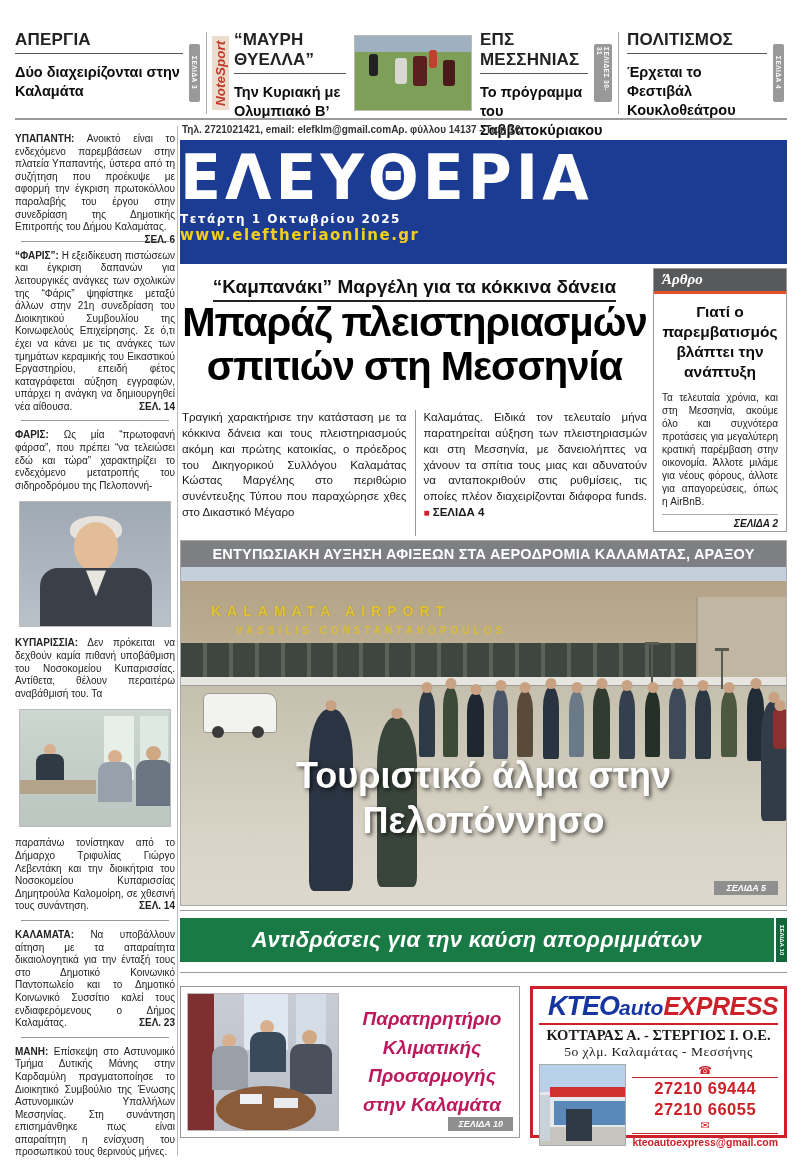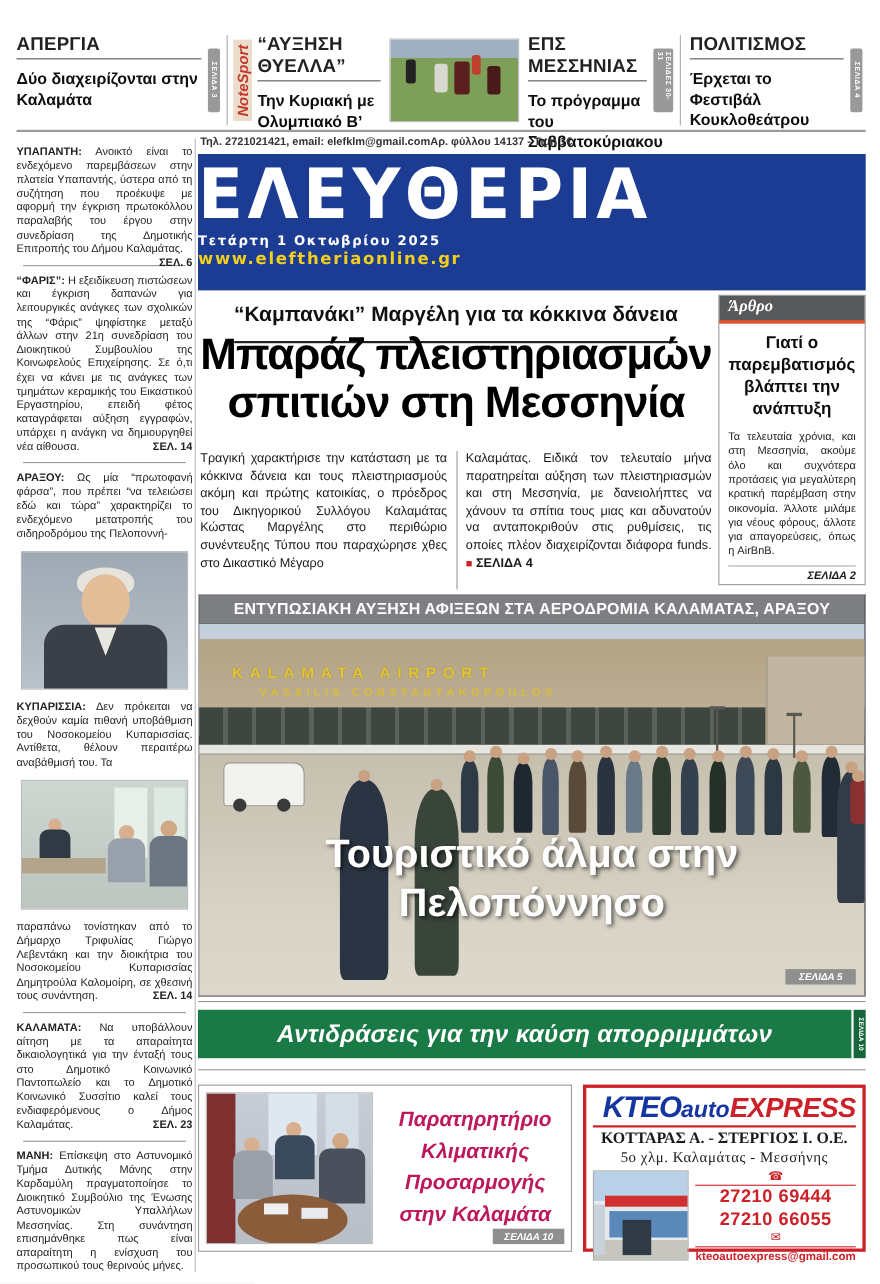"“ΑΥΞΗΣΗ ΘΥΕΛΛΑ”" h3 { text: ΑΥΞΗΣΗ -> ΜΑΥΡΗ }
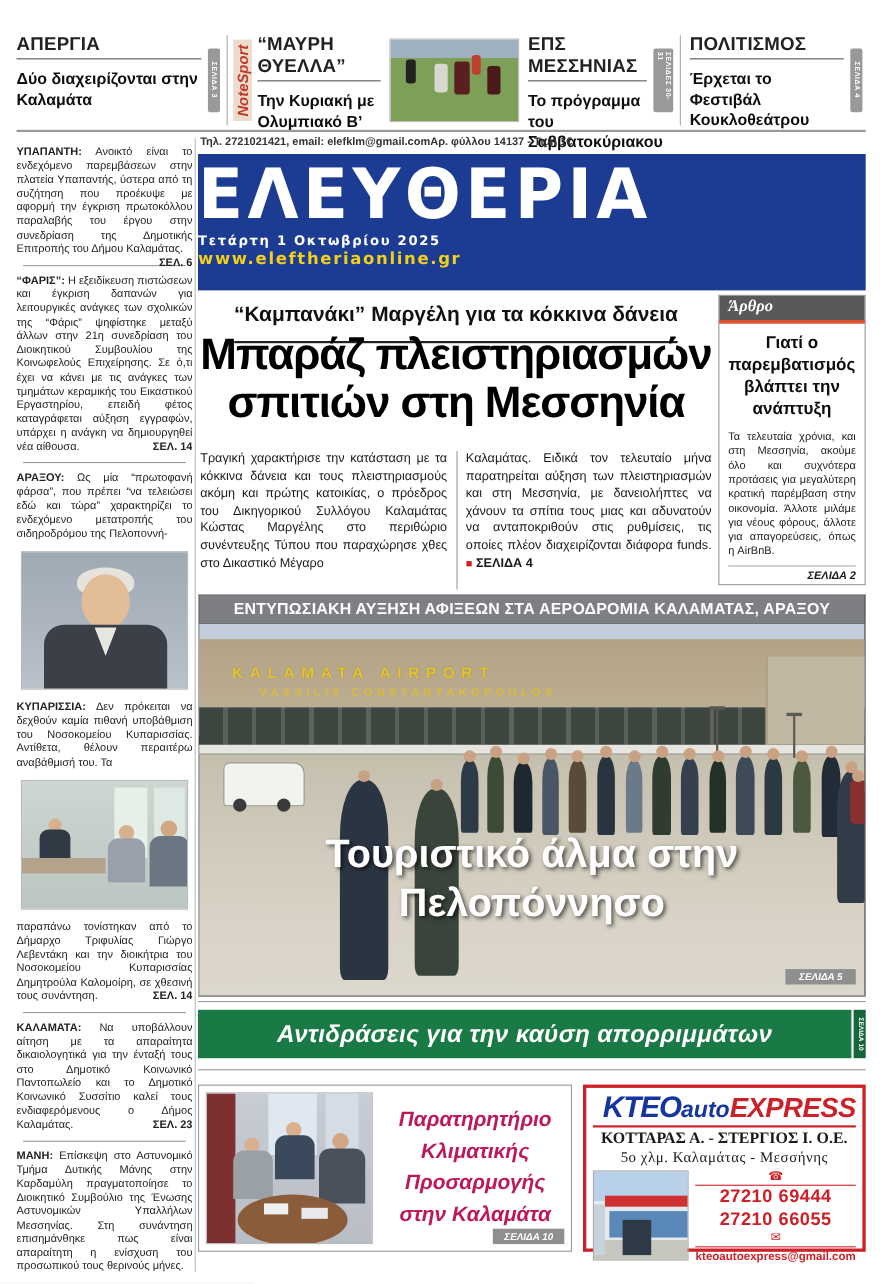"“Καμπανάκι” Μαργέλη για τα κόκκινα" .kicker { padding-bottom: 12px -> 2px }
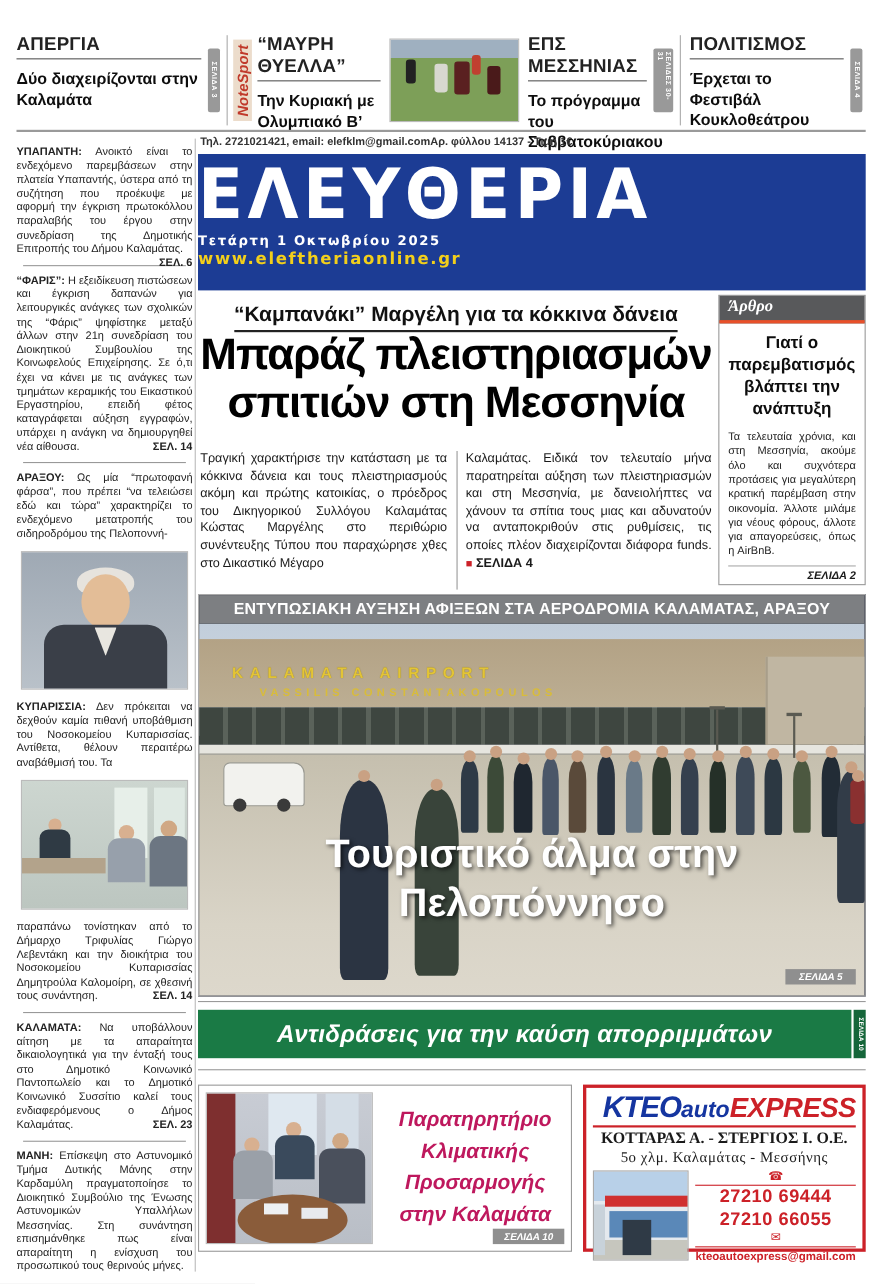"ΑΡΑΞΟΥ:" b.lead { text: ΑΡΑΞΟΥ -> ΦΑΡΙΣ }
